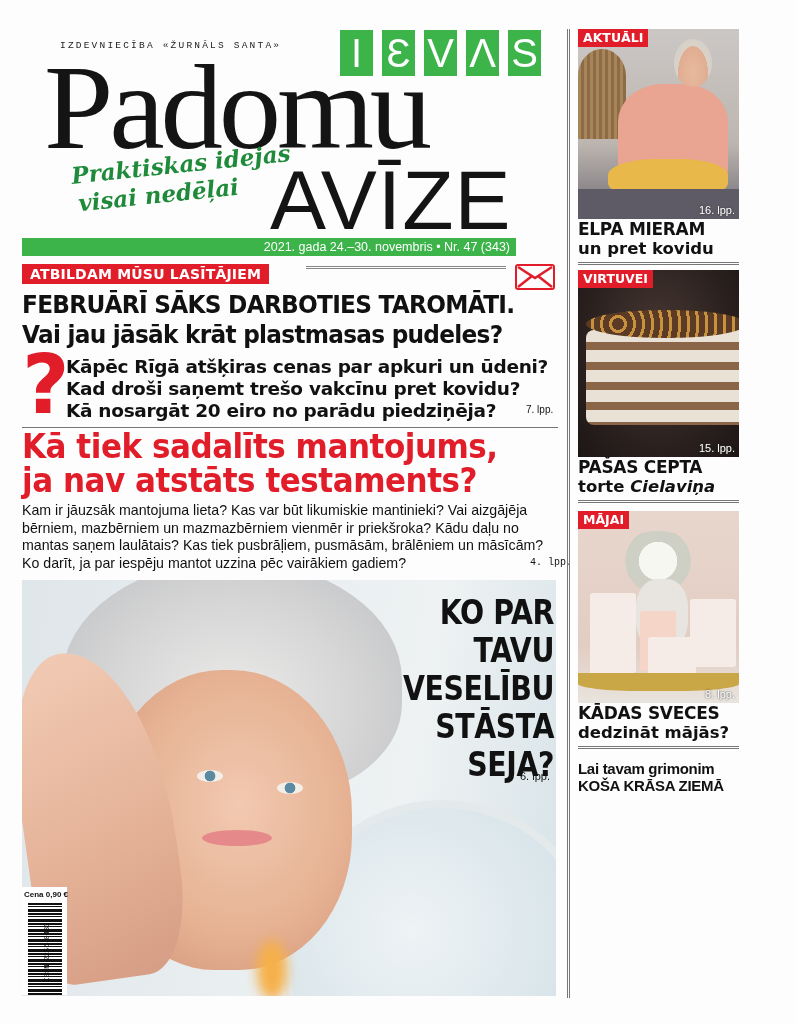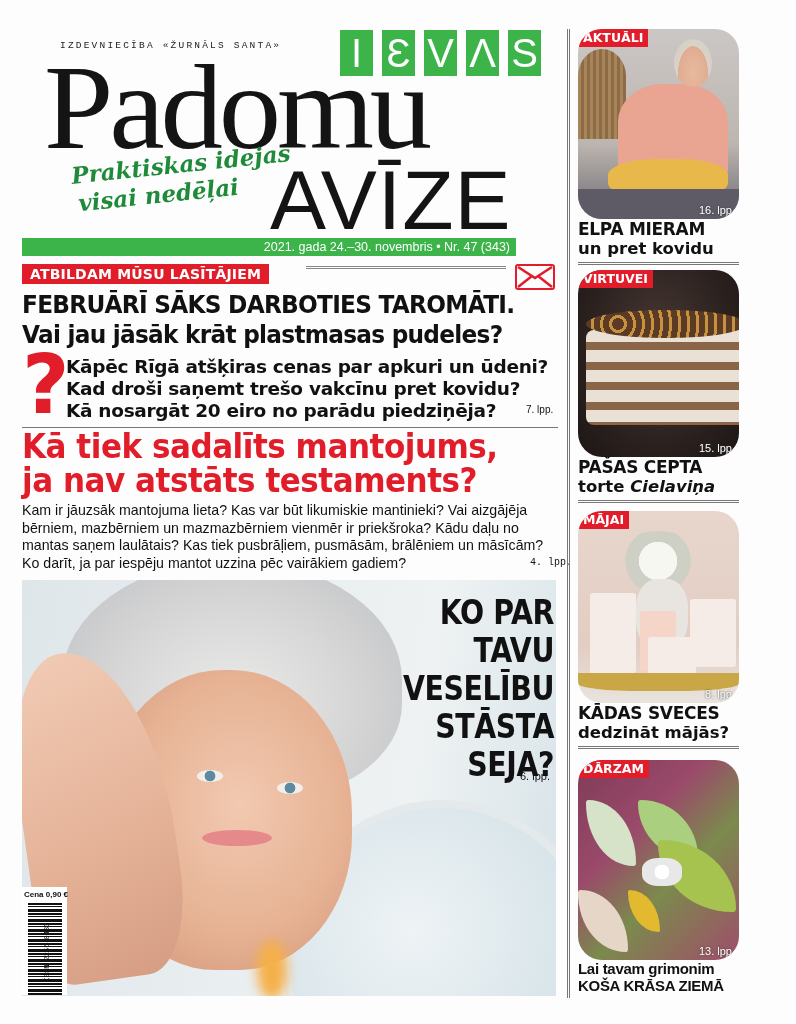"AKTUĀLI" .card .img { border-radius: 24px -> none }
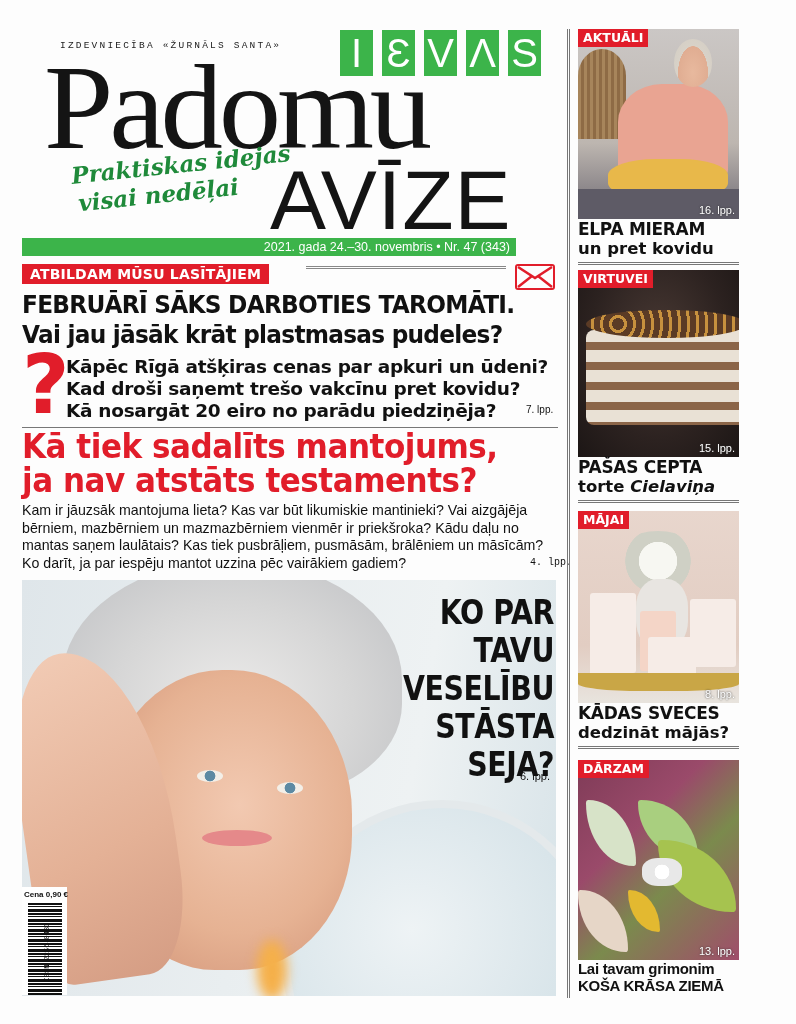"DĀRZAM" div.img { html: <div> <div></div> <div></div> <div></div> <div></div> <div></div> <div></div> <div>DĀRZAM</div> <div>13. lpp.</div> </div> -> none }
